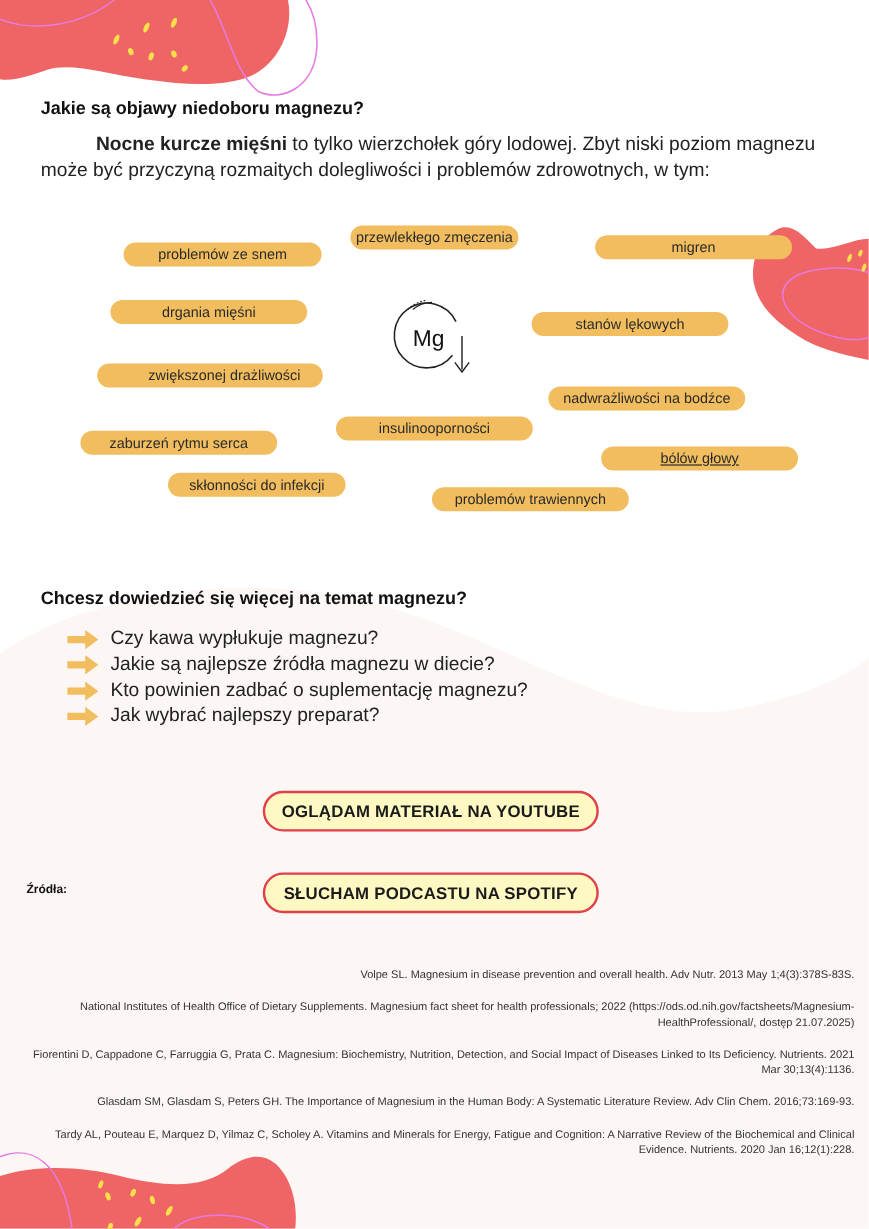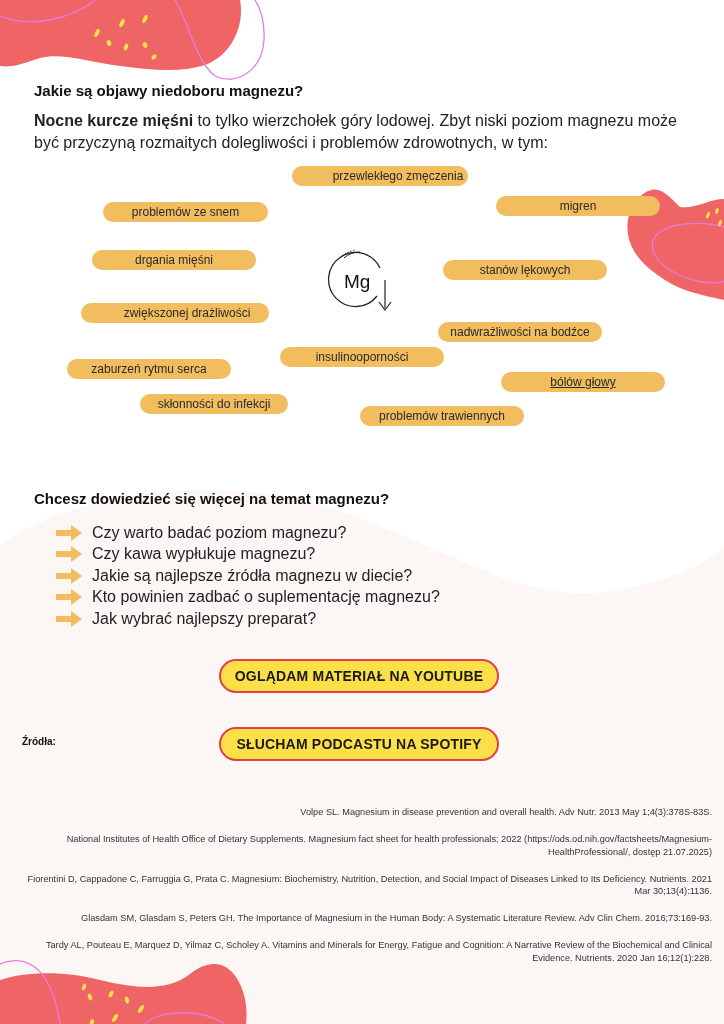"Nocne kurcze mięśni" .intro b { margin-left: none -> 46px }
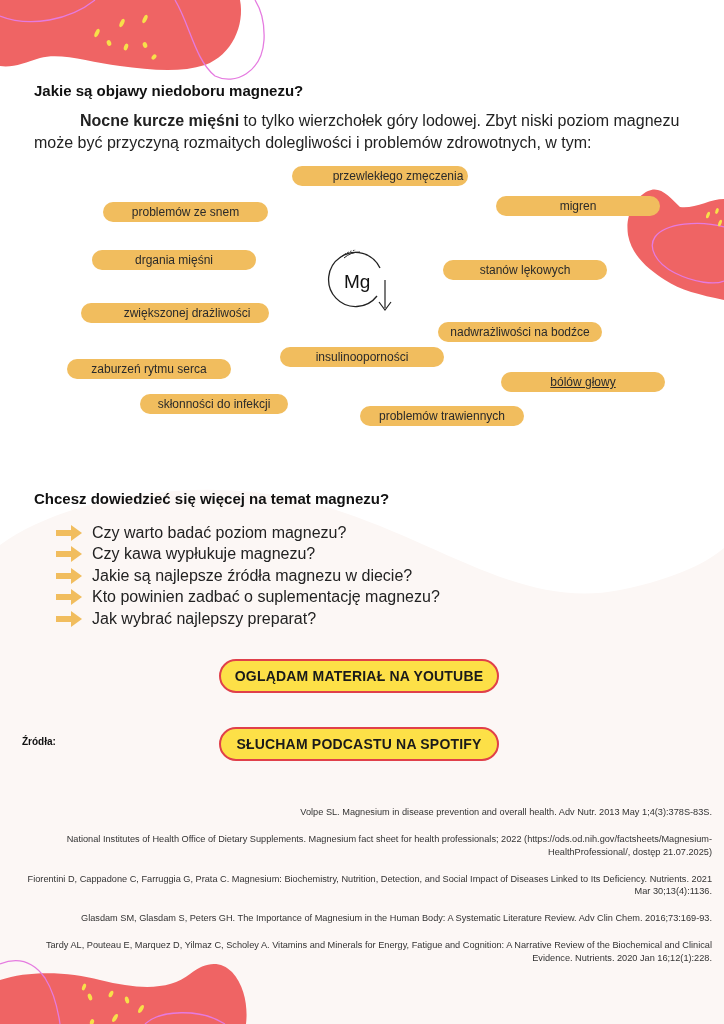"przewlekłego zmęczenia" div.pill { padding-left: 36px -> none; top: 166px -> 188px }
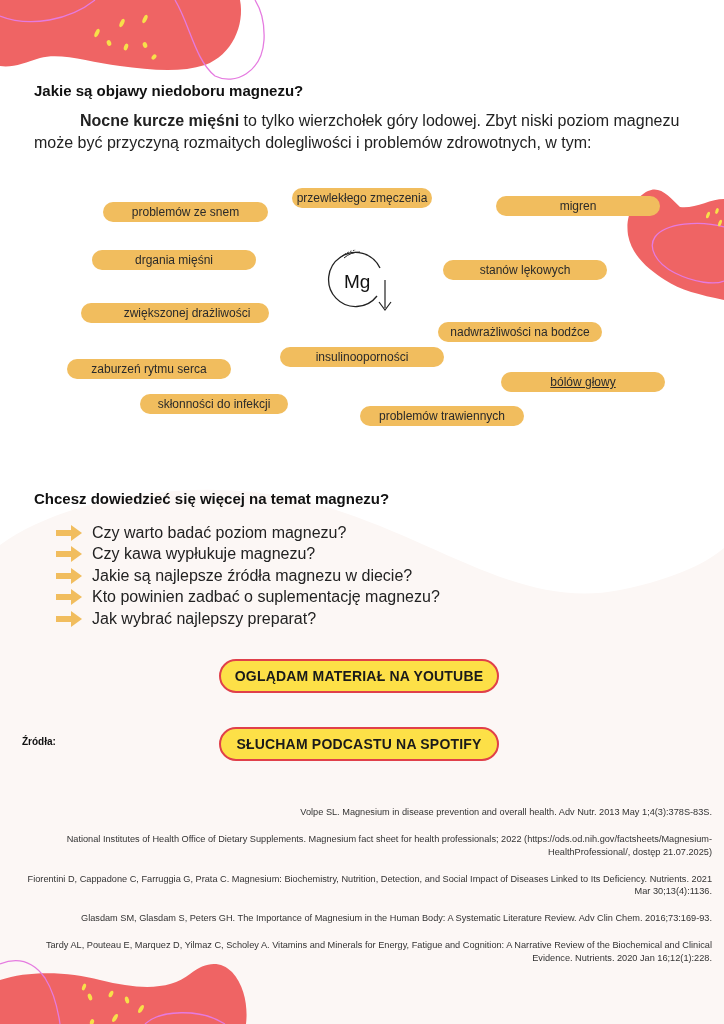"nadwrażliwości na bodźce" div.pill { left: 438px -> 457px }
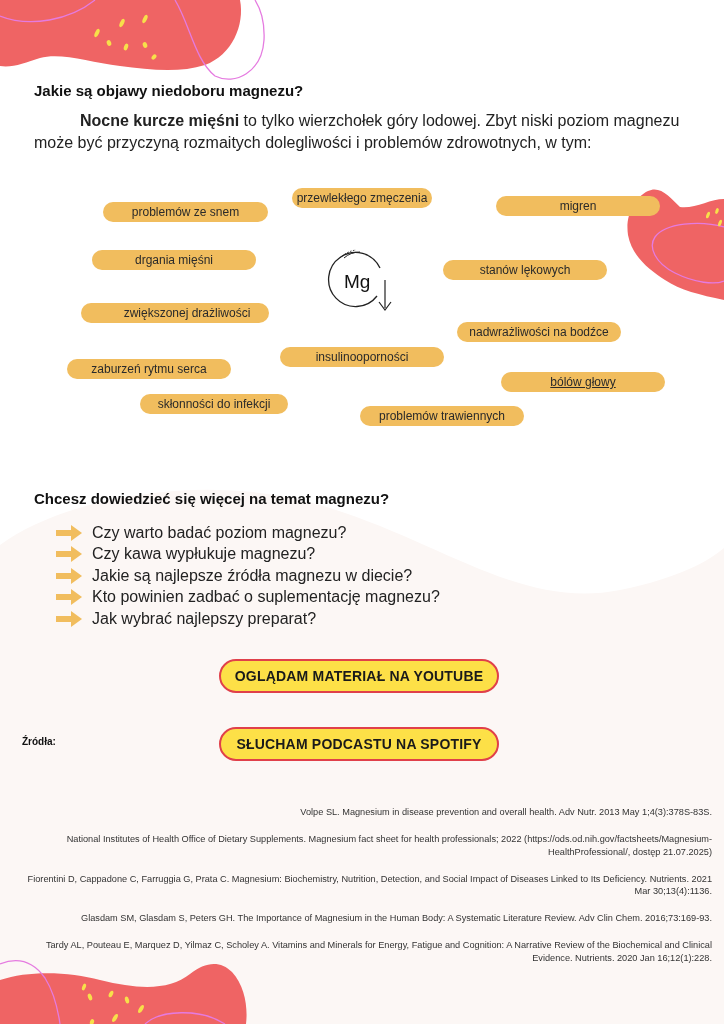"Czy warto badać poziom magnezu?" li { html: <li> <svg> <path></path> </svg> <span>Czy warto badać poziom magnezu?</span> </li> -> none }
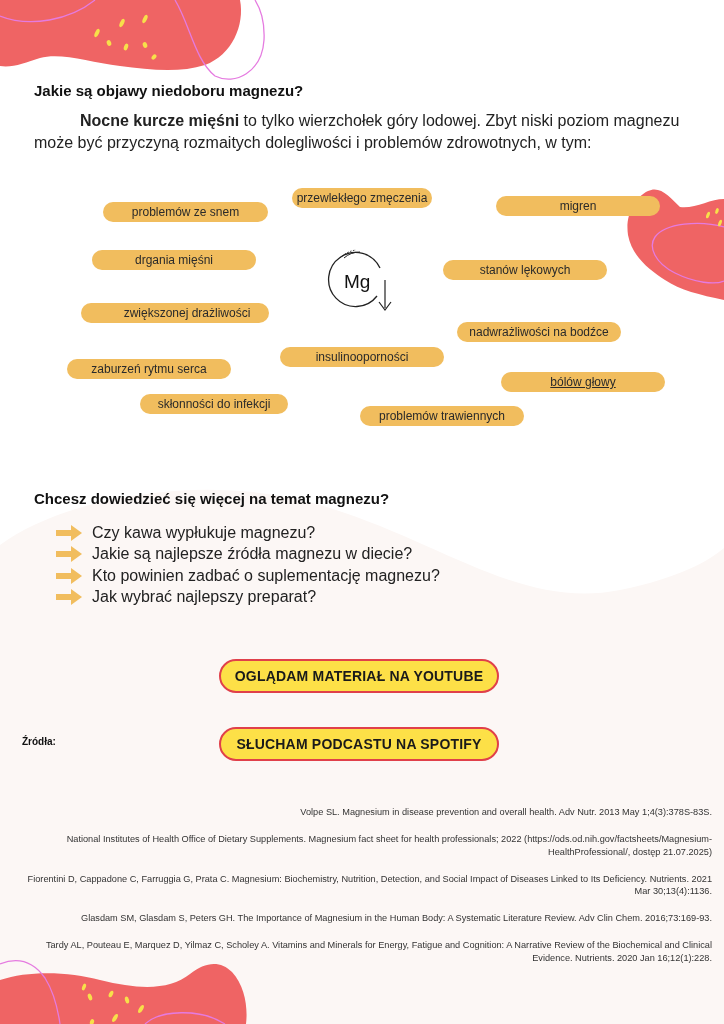"OGLĄDAM MATERIAŁ NA YOUTUBE" .cta { background: #fde047 -> #fef9c3 }
